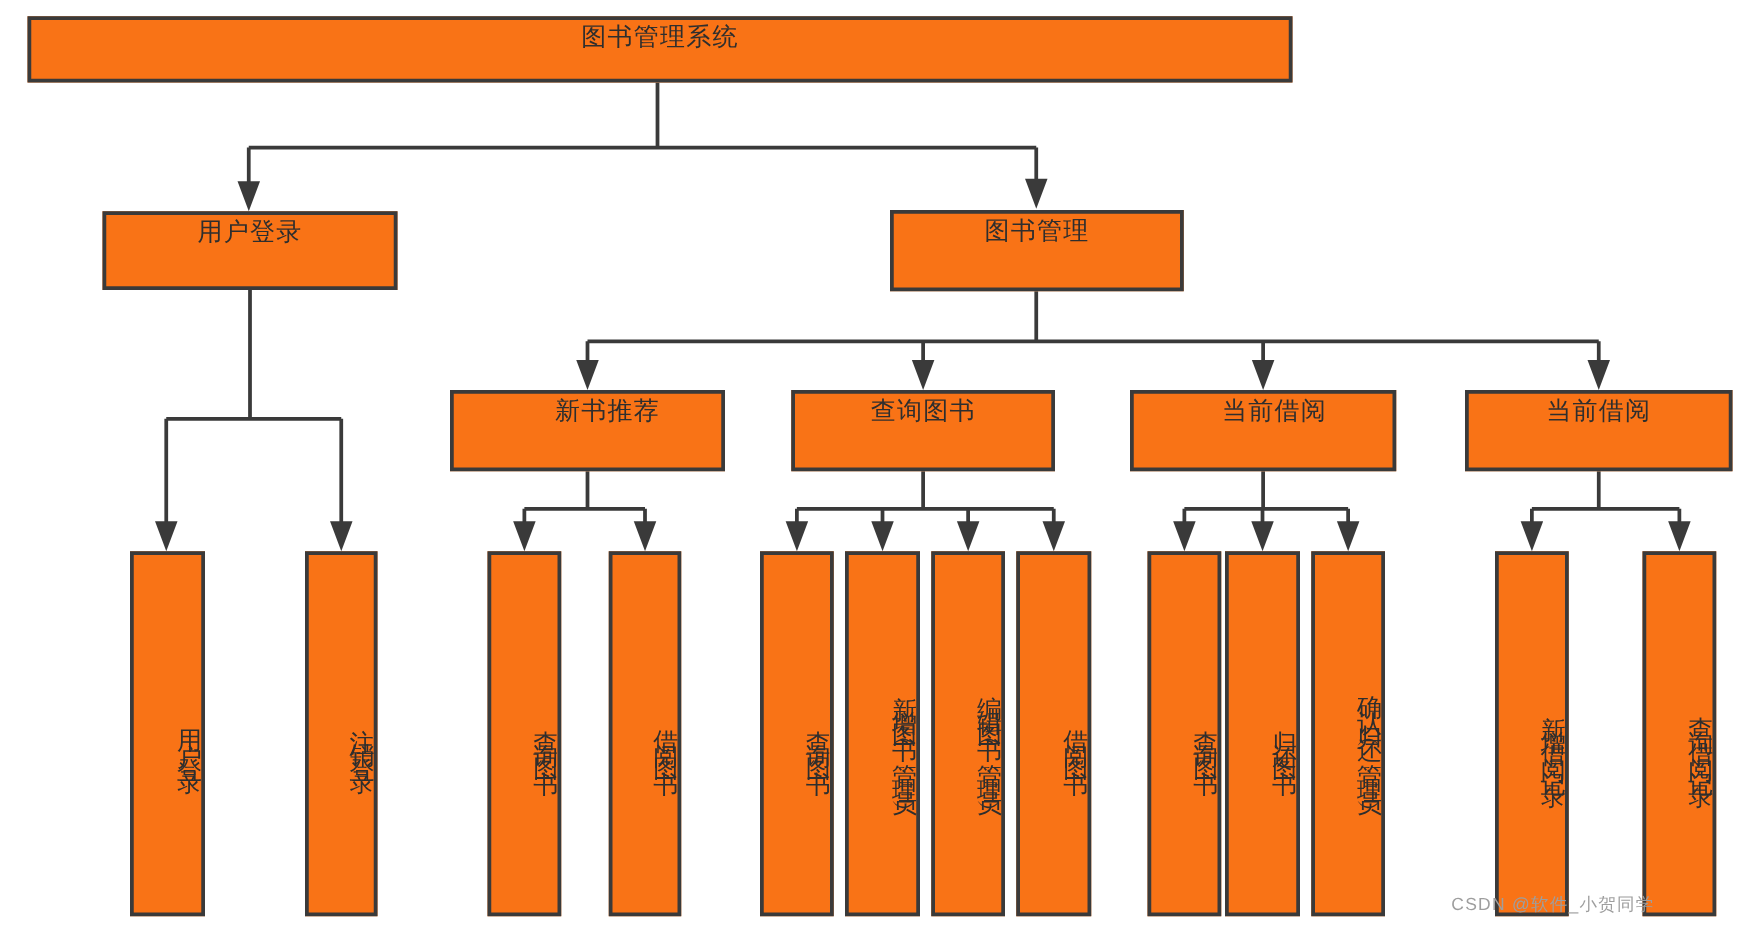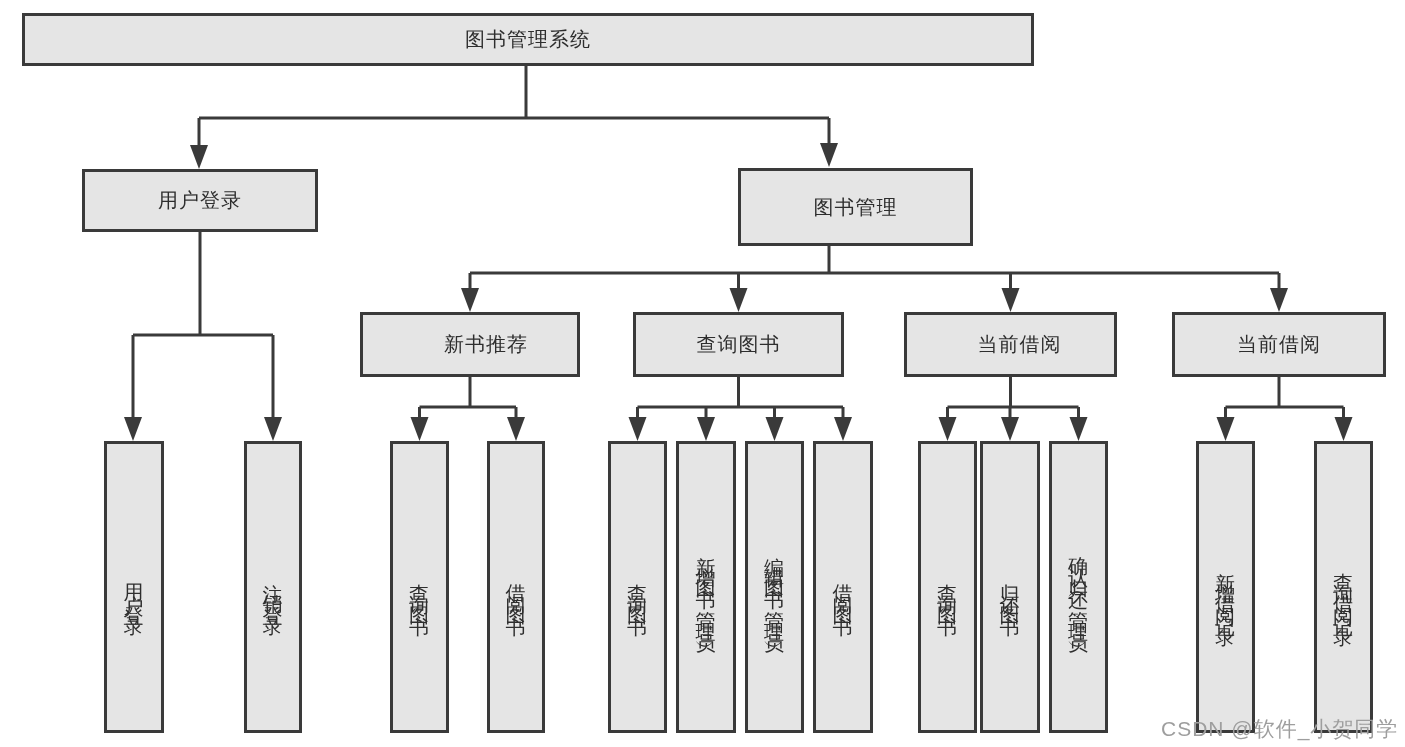"图书管理系统" .node { align-items: center -> none; background: #e5e5e5 -> #f97316 }
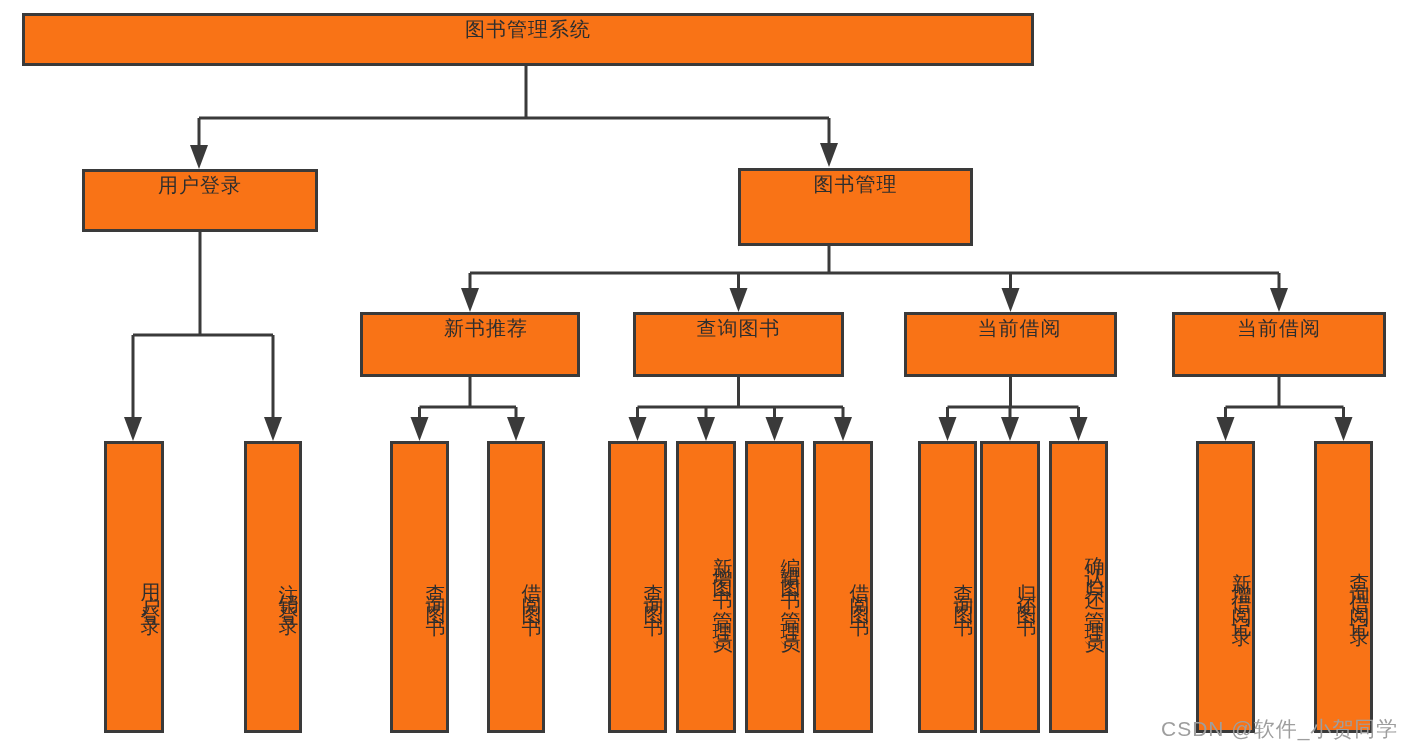"图书管理" #n-mgmt { height: 78px -> 65px; margin-left: 26px -> none }
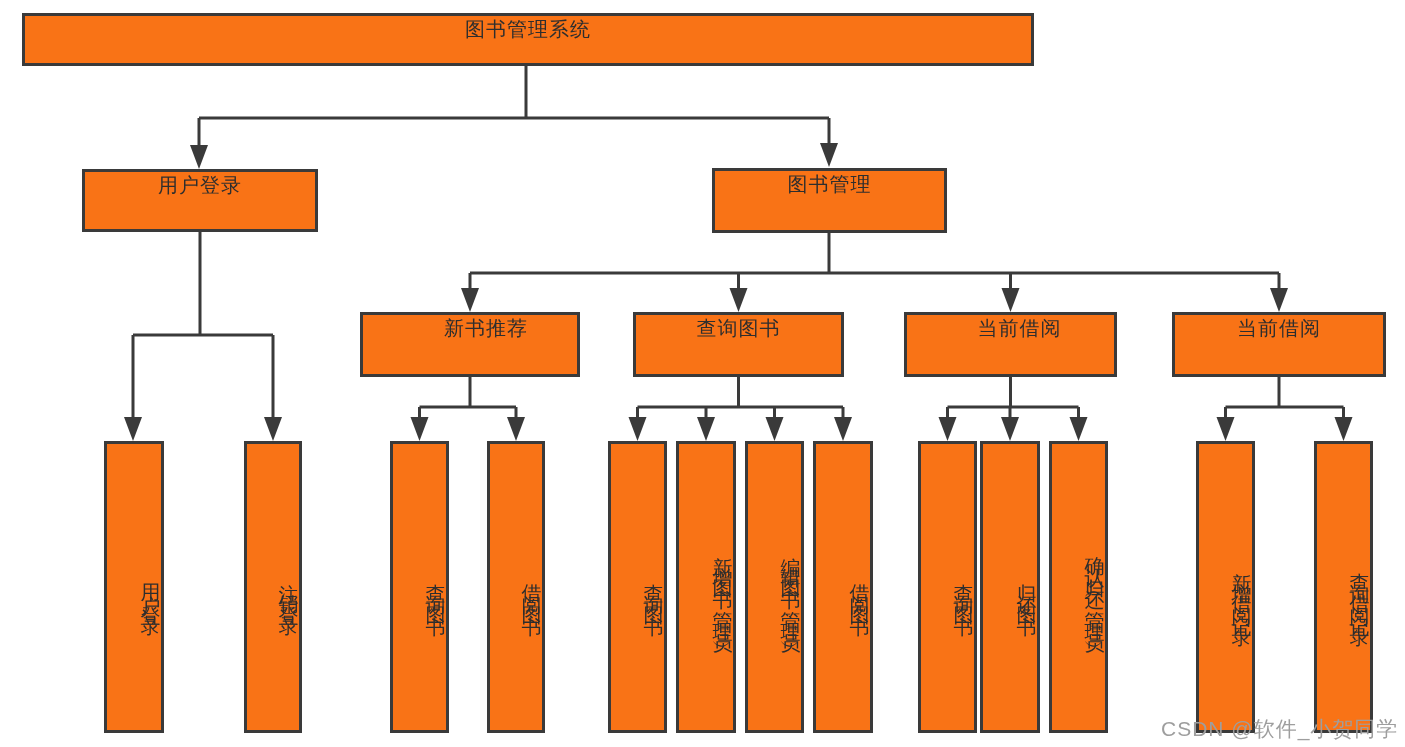"CSDN @软件_小贺同学" #watermark { font-size: 21px -> 14px }
